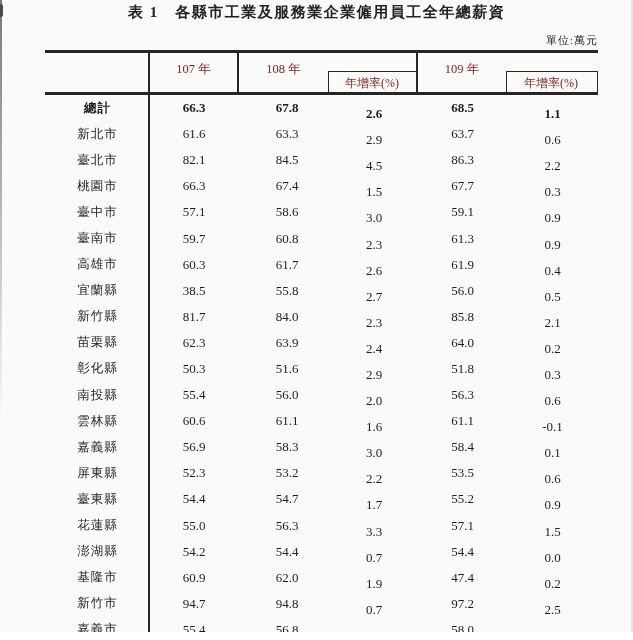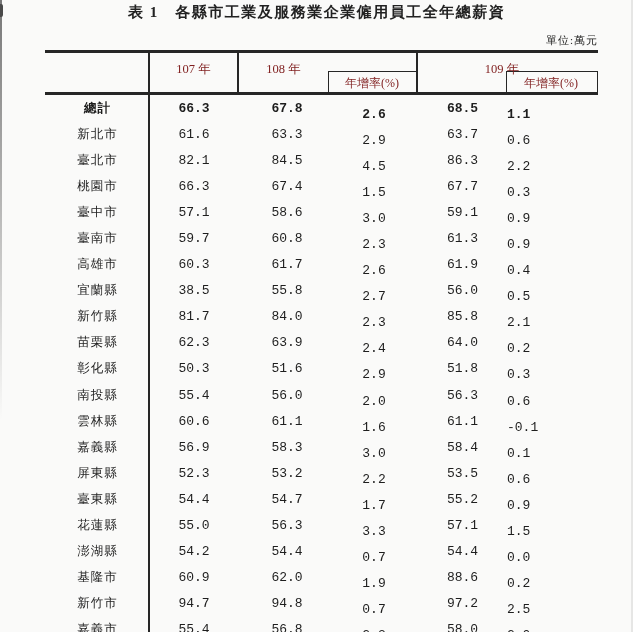"109 年" .h109 { padding-left: 40px -> none }
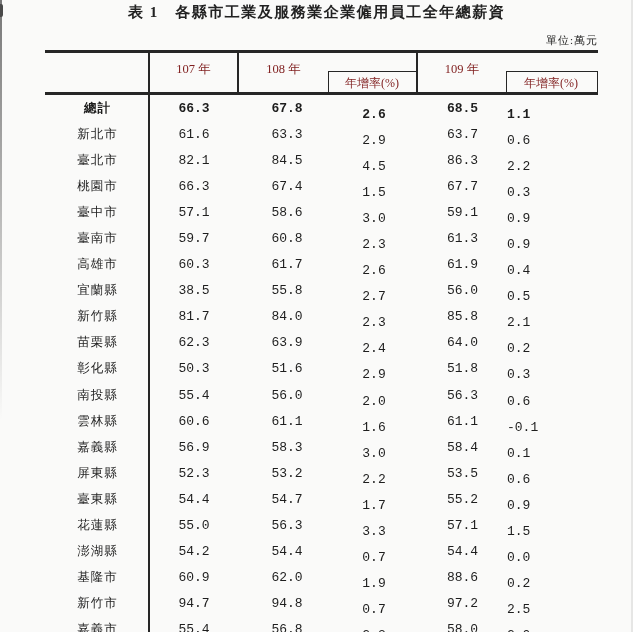"總計" .trow { font-family: Liberation Mono, monospace -> none }
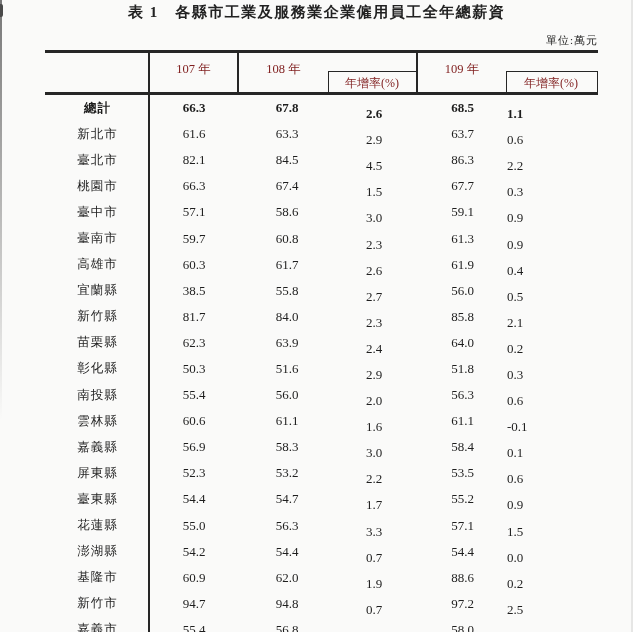"1.1" .trow .c4 { text-align: left -> center }
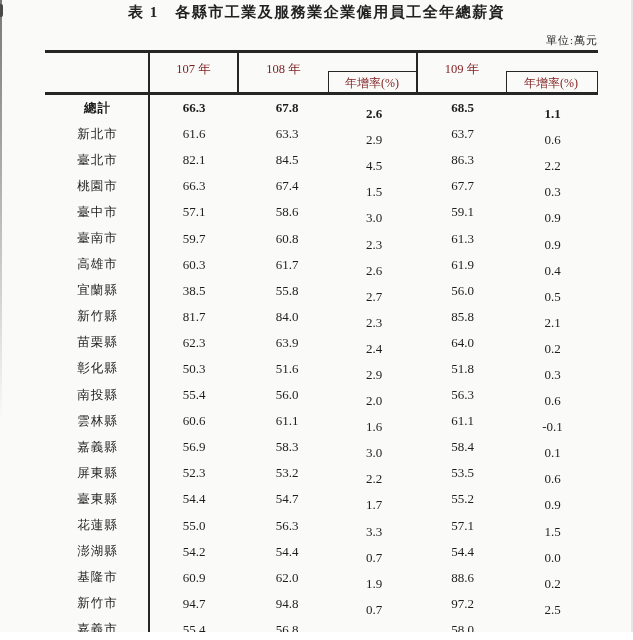"88.6" div.c3 { text: 88.6 -> 47.4 }
